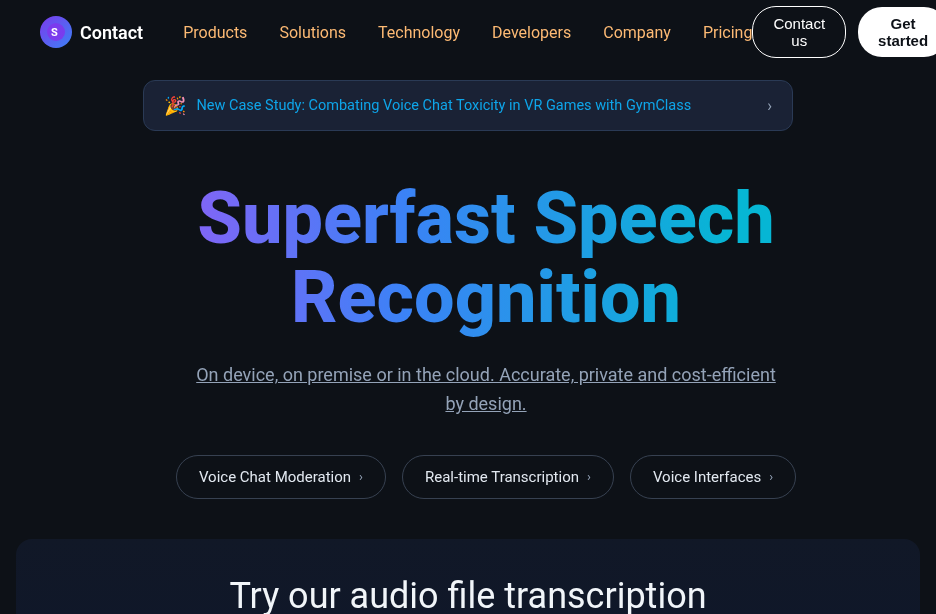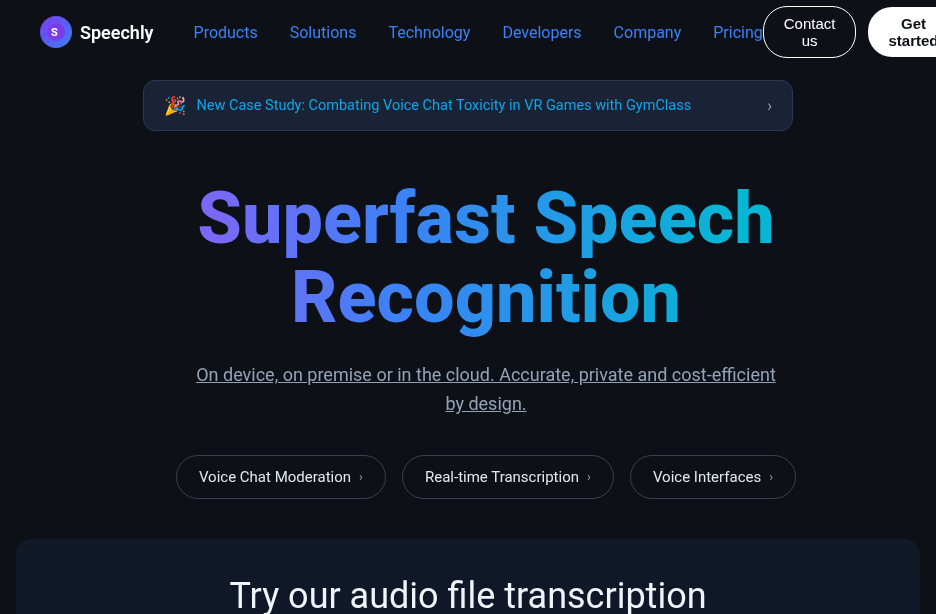"Speechly" span.logo-text { text: Speechly -> Contact }
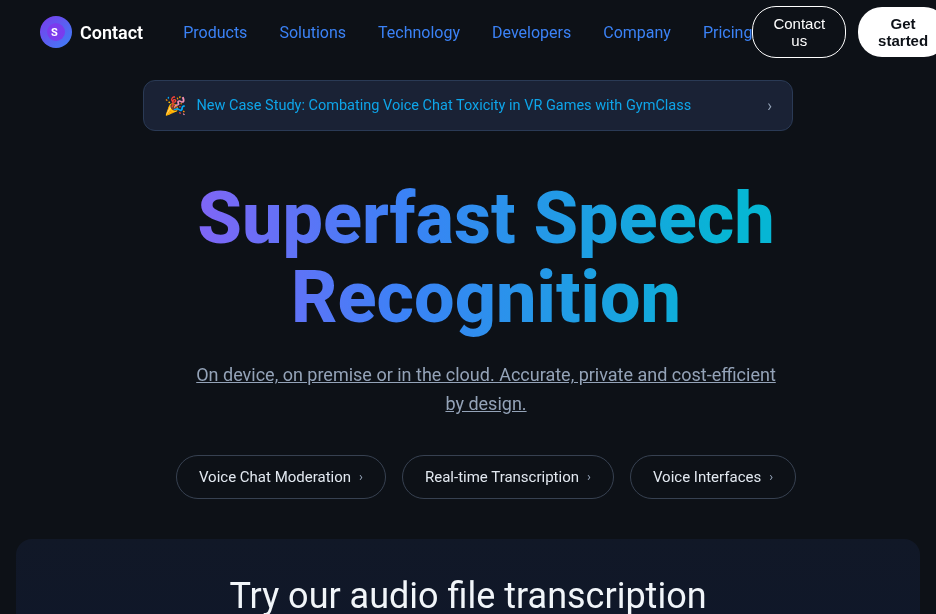"Products" .nav-links a { color: #3b82f6 -> #fdba74 }
